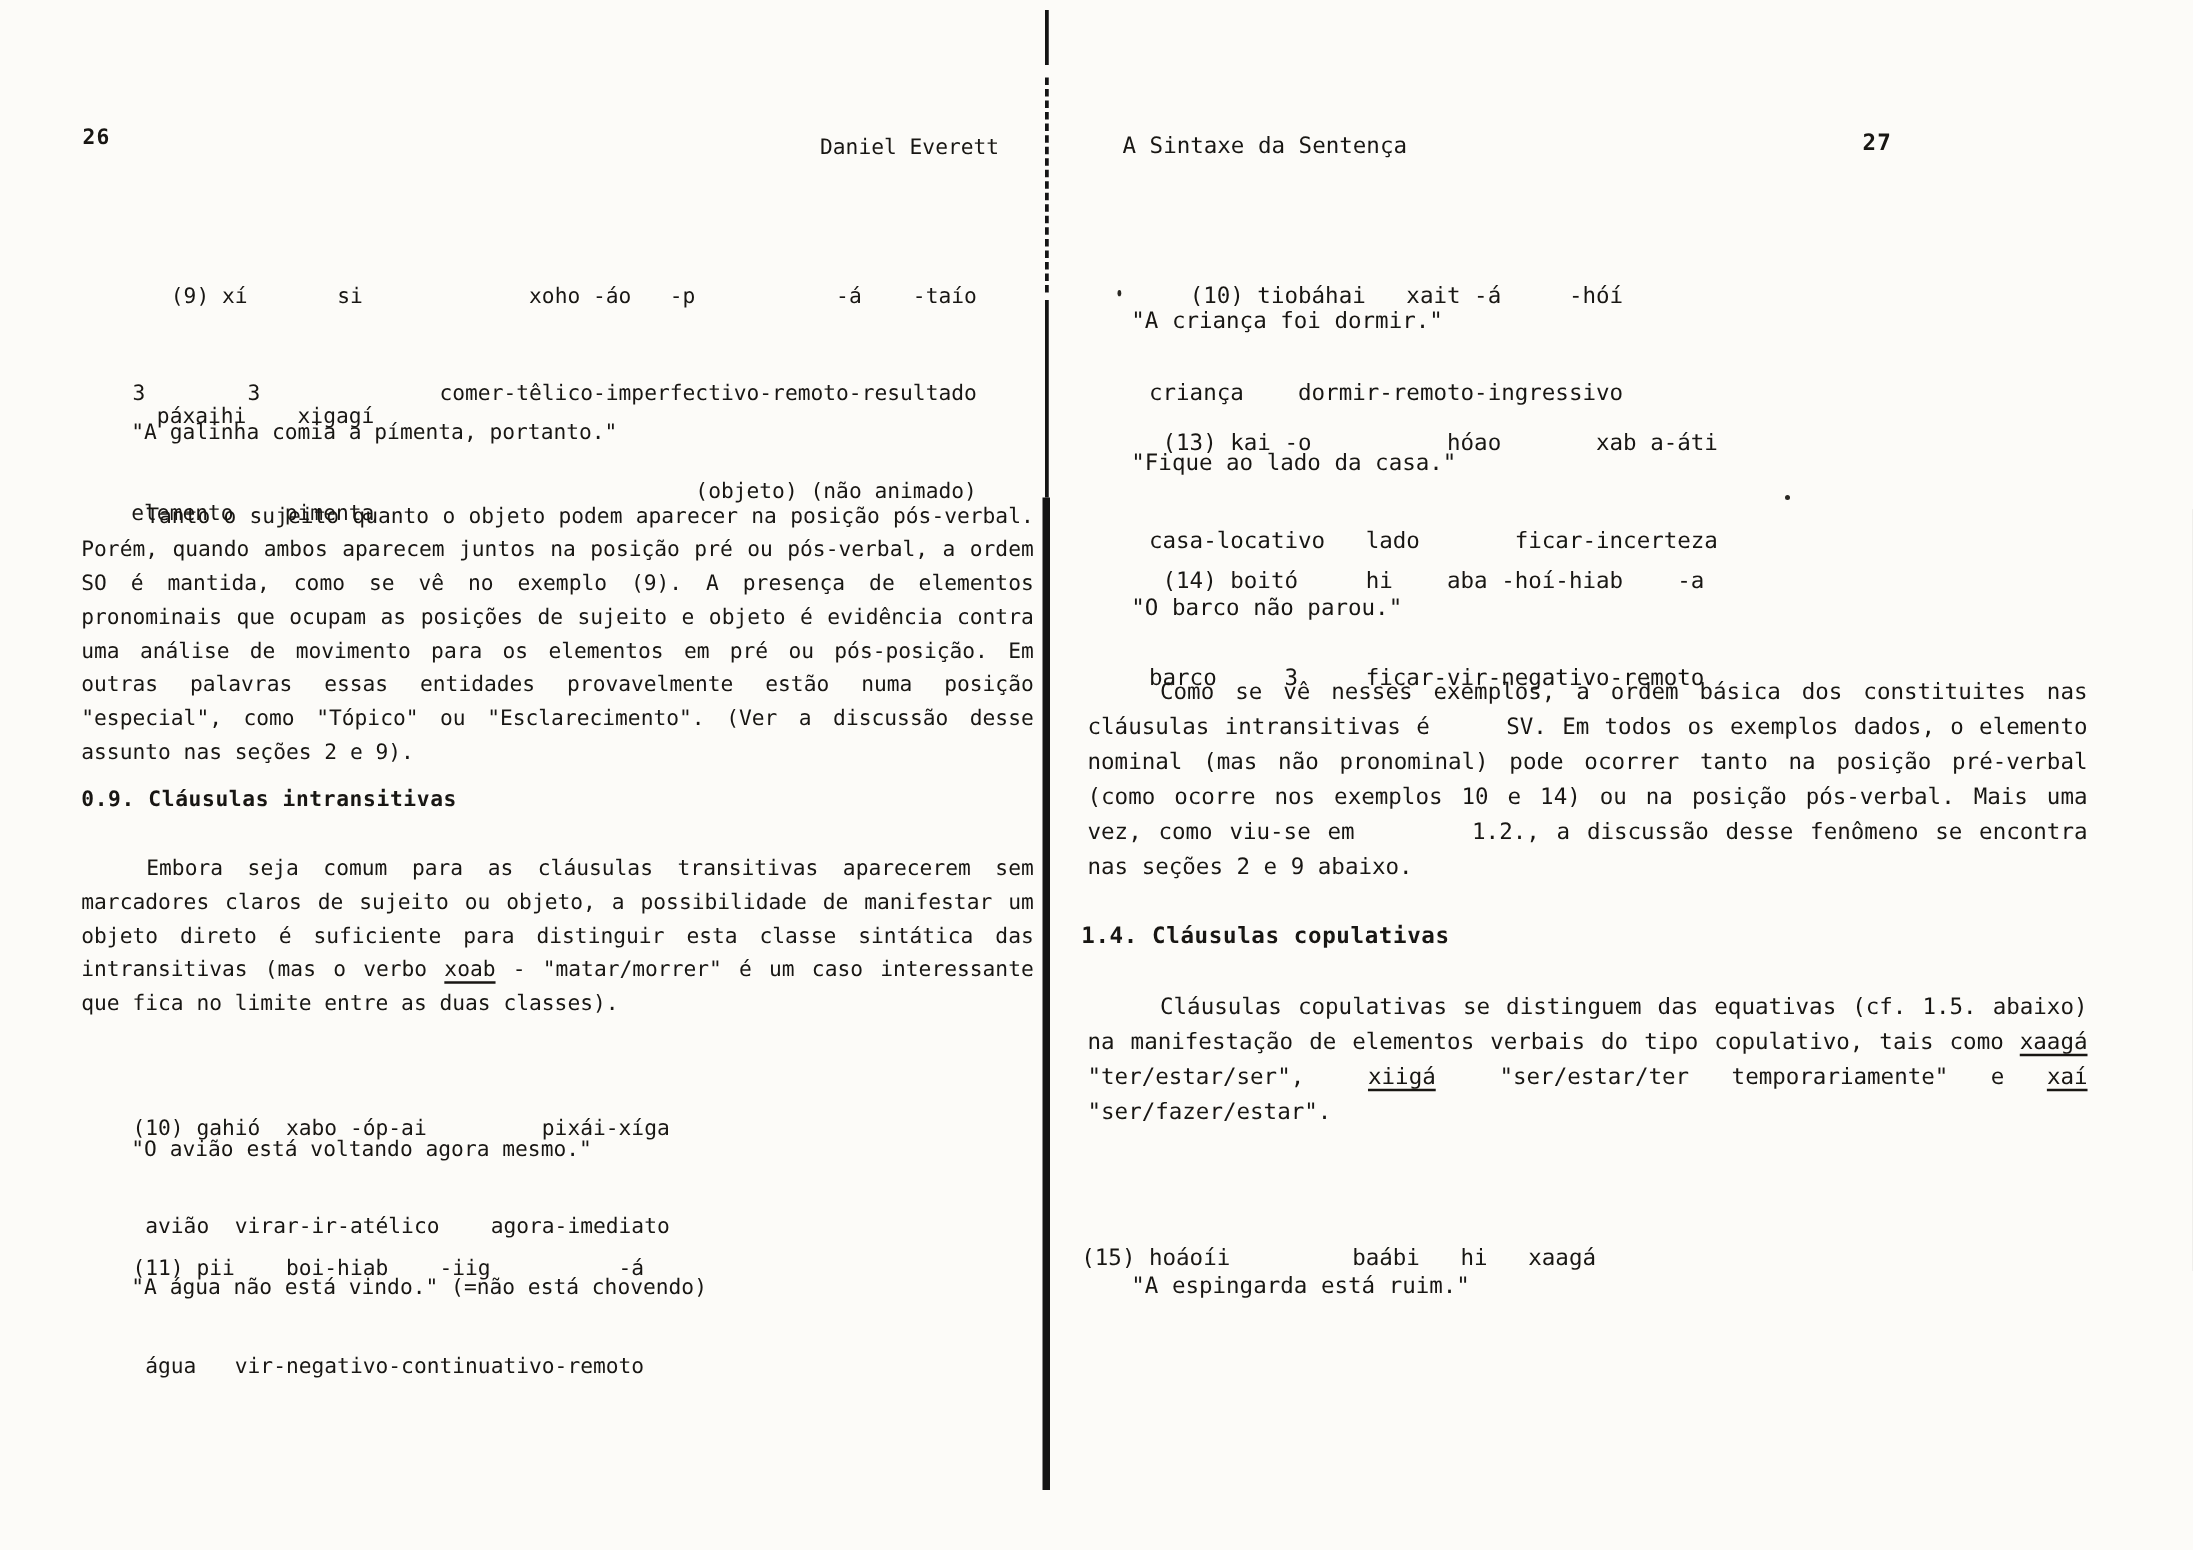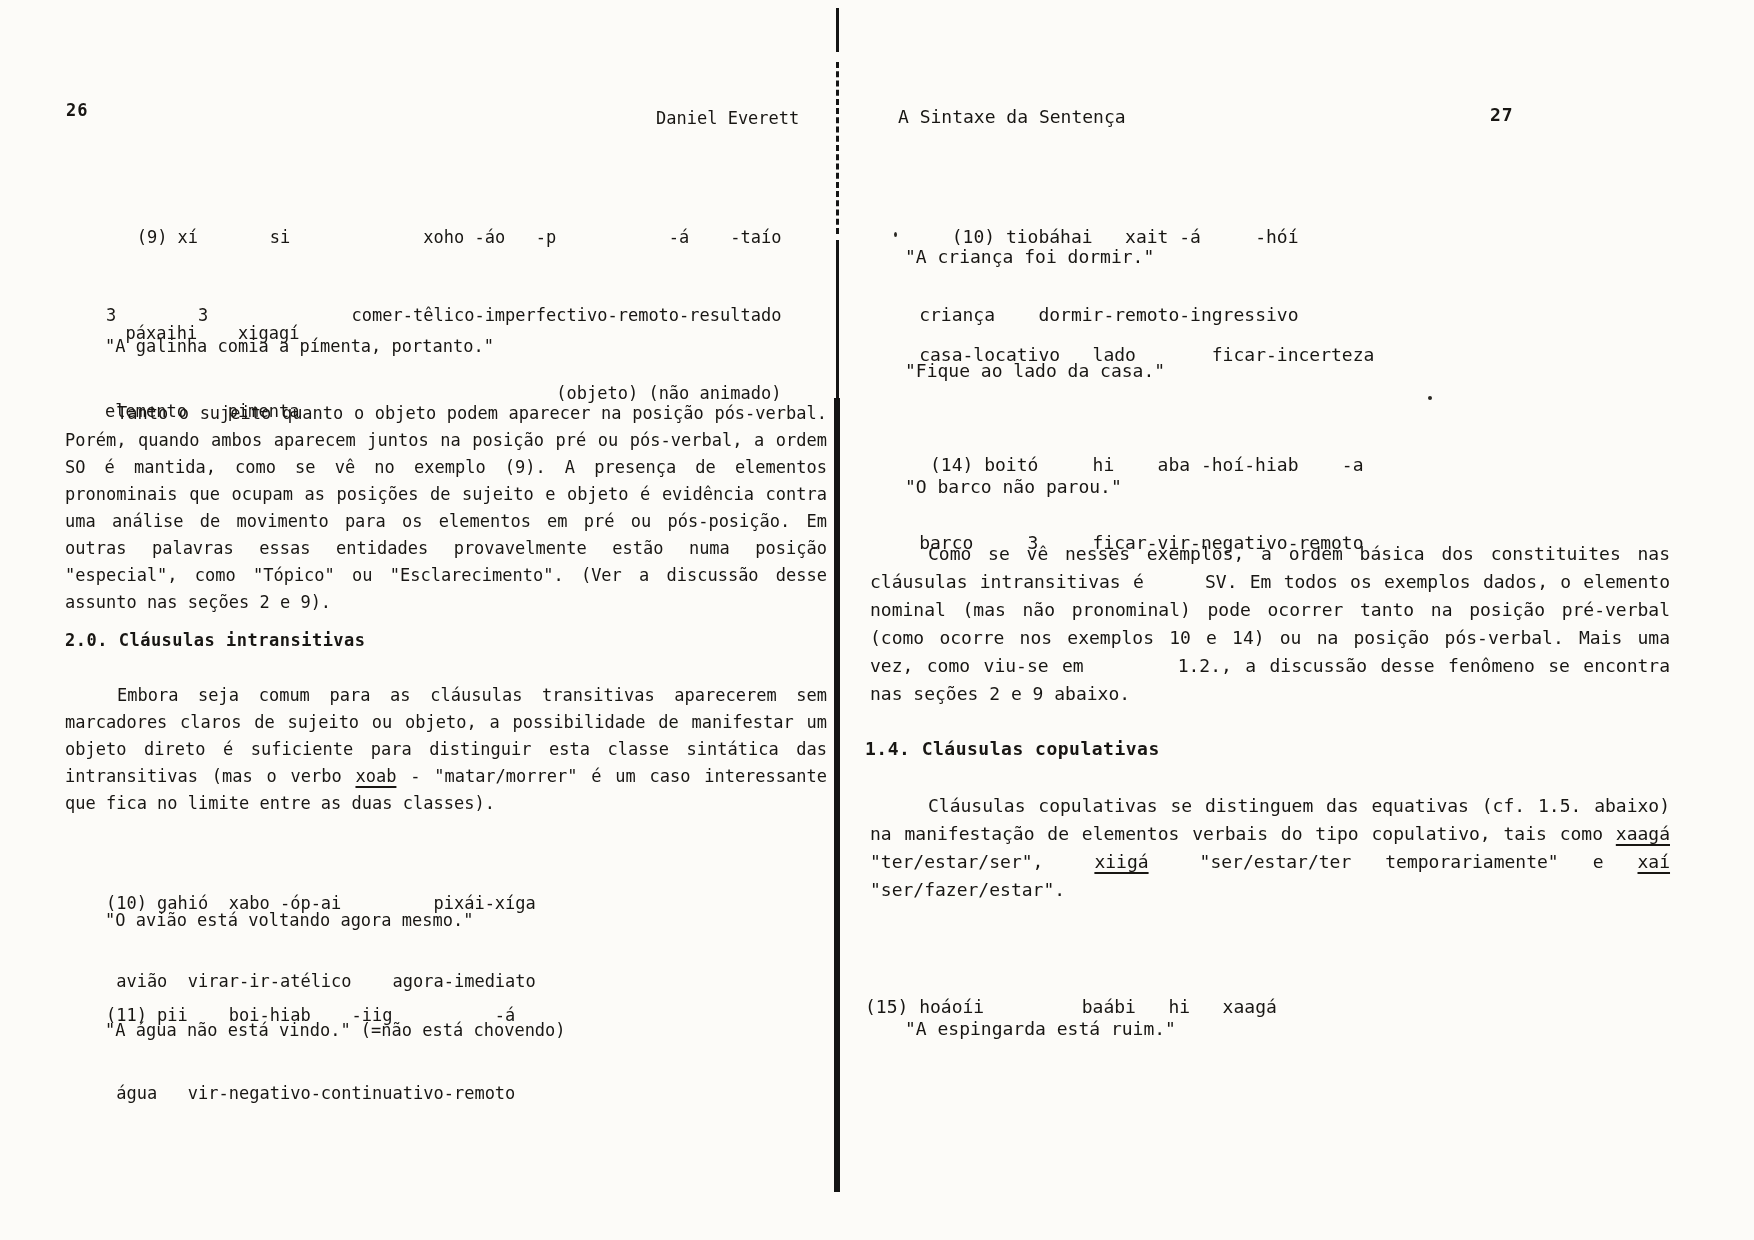"(13) kai -o hóao xab" div.exline { html: none -> <div>(13) kai -o hóao xab a-áti</div> }
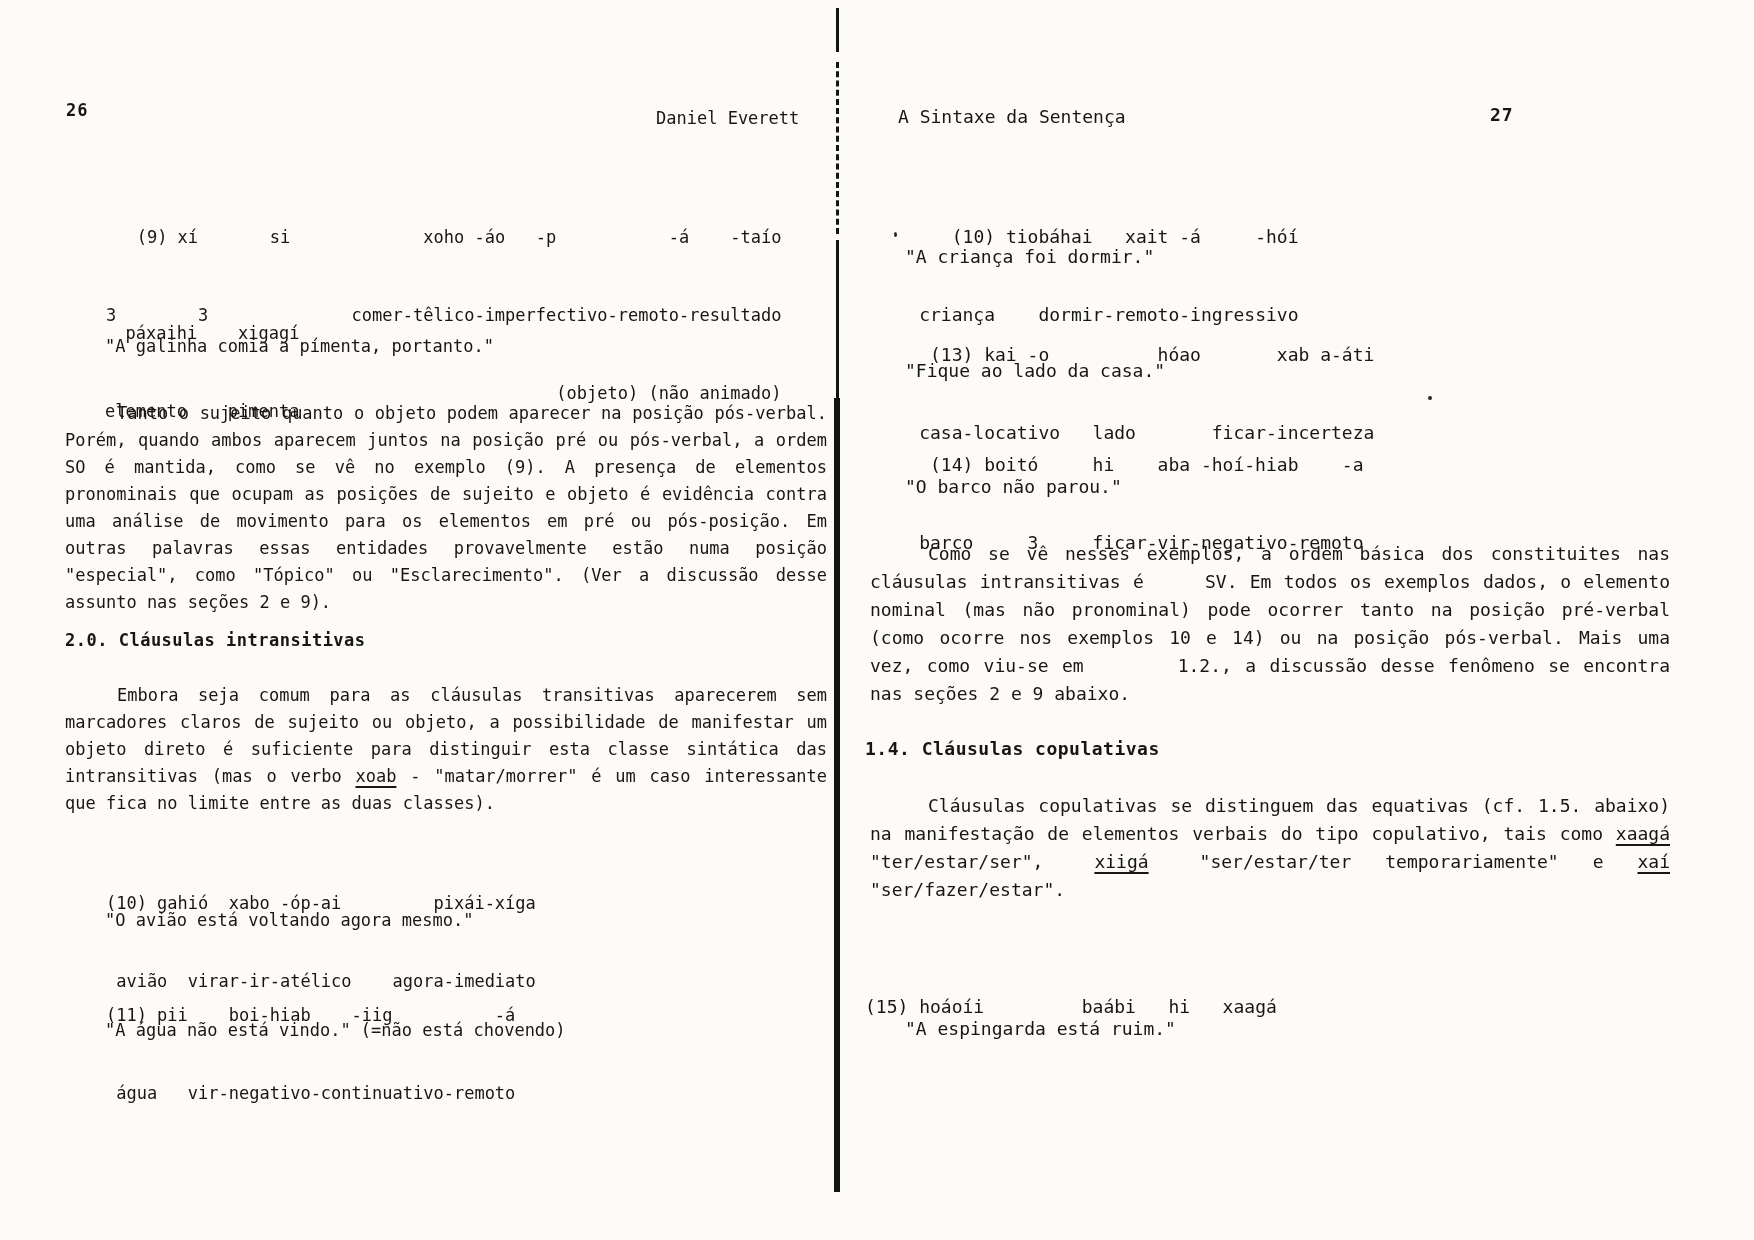"2.0. Cláusulas intransitivas" div.abs { text: 2.0 -> 0.9 }
